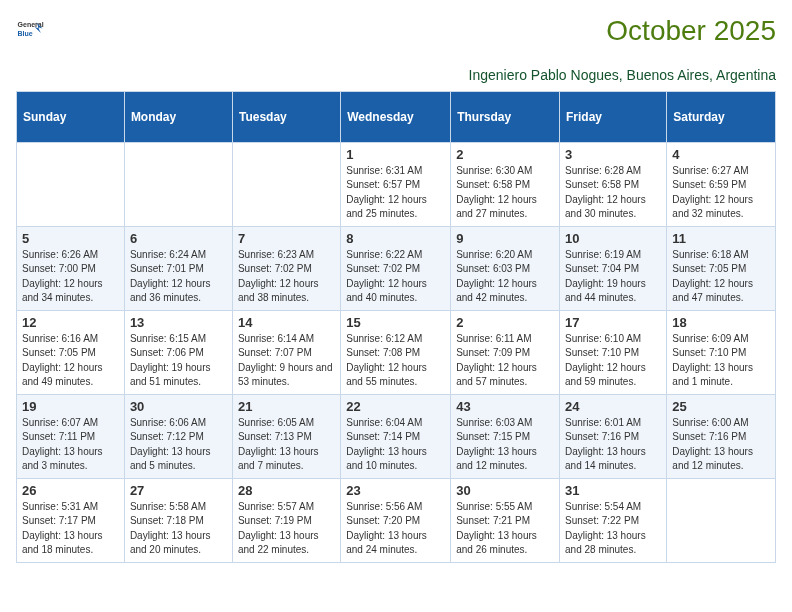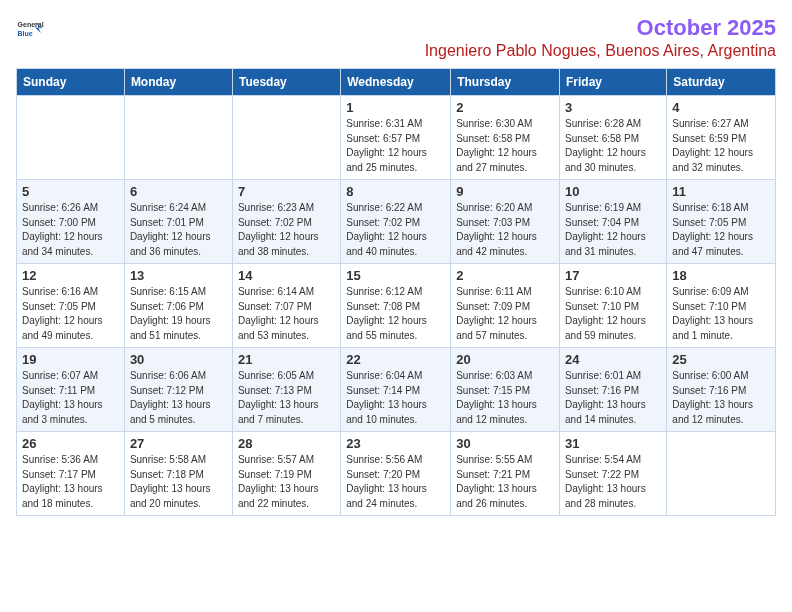"October 2025" .month-title { color: #8b5cf6 -> #4d7c0f; font-size: 22px -> 28px; font-weight: bold -> normal }
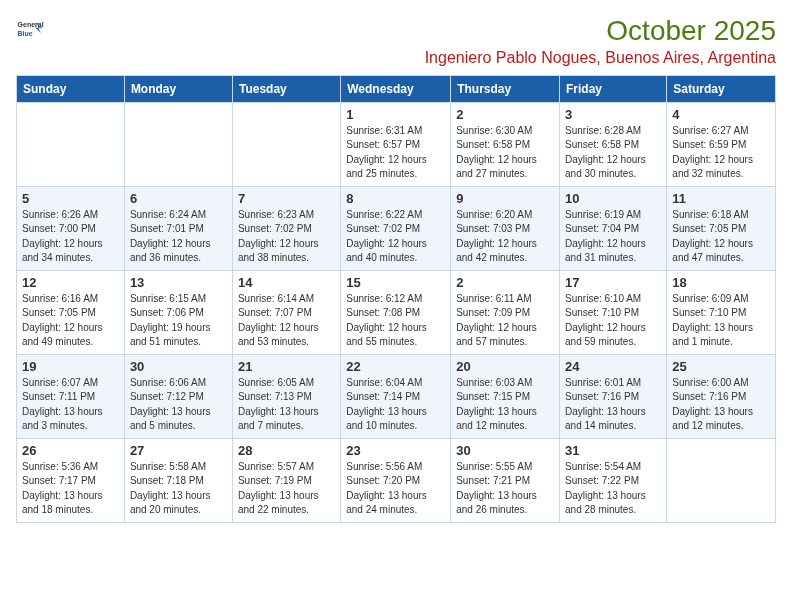"Ingeniero Pablo Nogues, Buenos Aires," .subtitle { color: #b91c1c -> #14532d; font-size: 16px -> 14px; margin-top: 2px -> 20px }
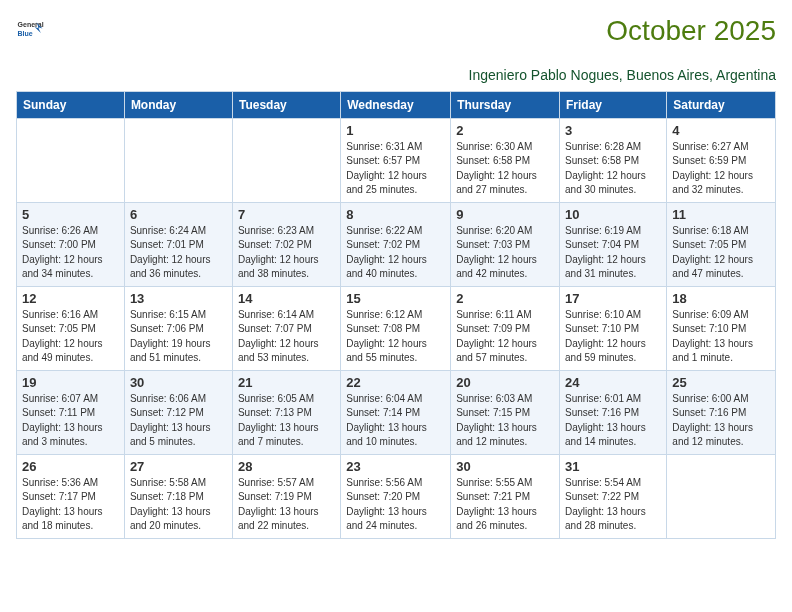"Sunday" .calendar th { padding: 6px 6px -> 18px 6px }
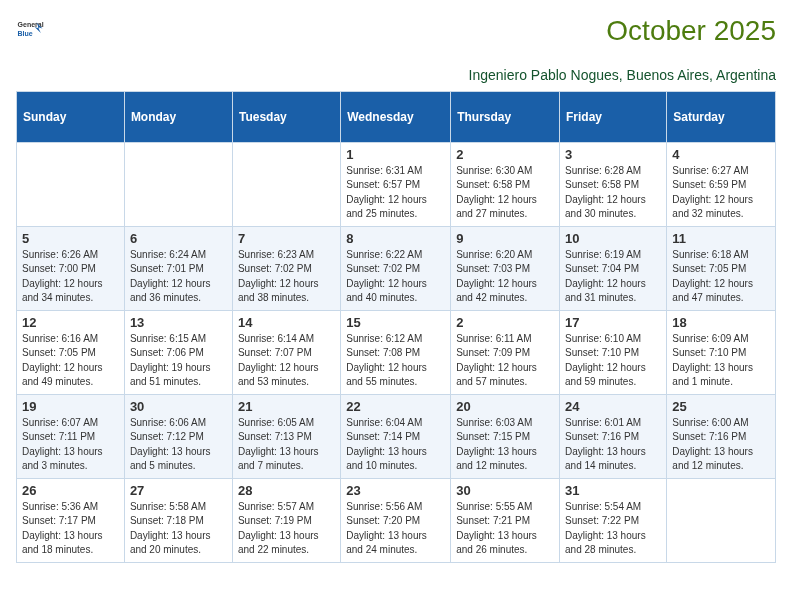"Sunset: 7:03 PM" div.cell-text { text: 7:03 -> 6:03 }
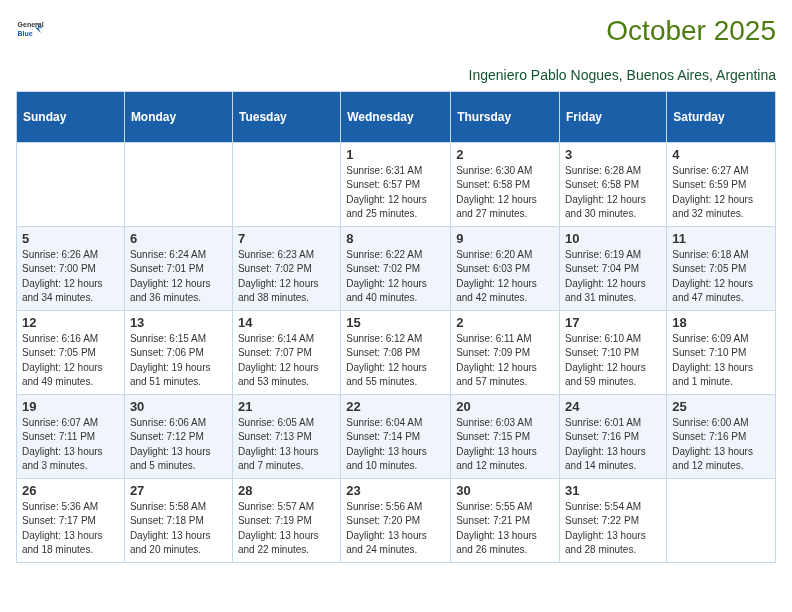"Daylight: 12 hours and 31" div.cell-text { text: 12 hours and 31 -> 19 hours and 44 }
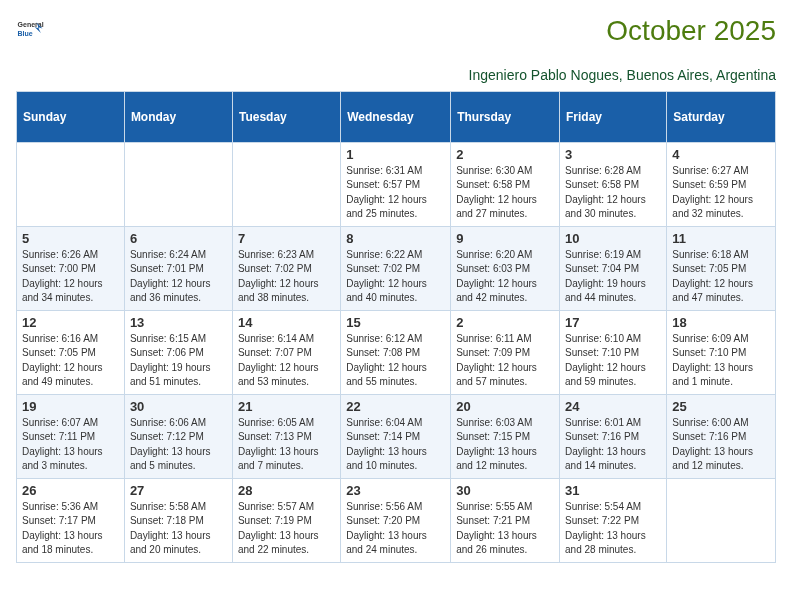"Daylight: 12 hours and 53" div.cell-text { text: 12 -> 9 }
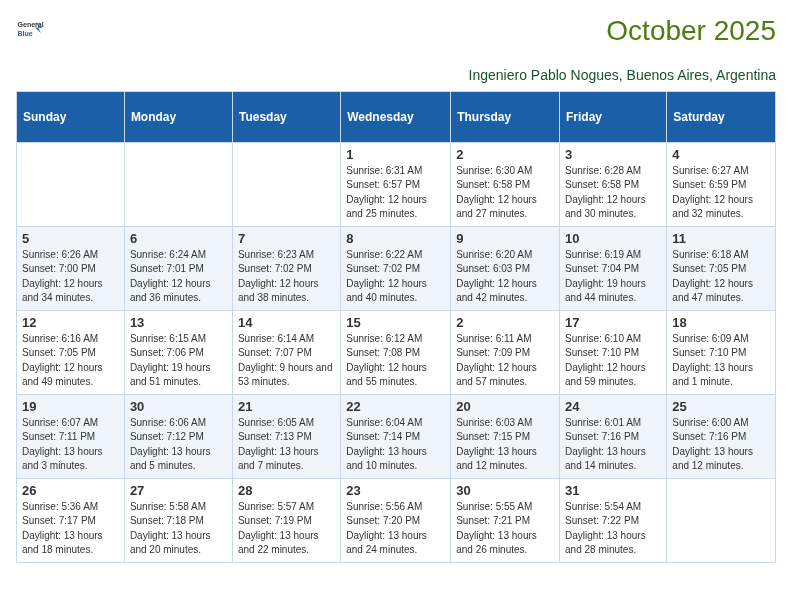"20" span.day-number { text: 20 -> 43 }
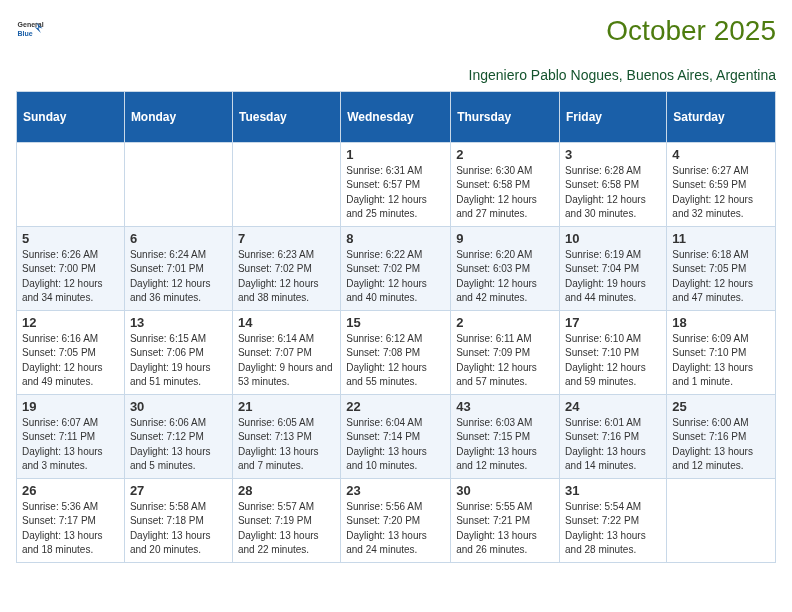"Sunrise: 5:36 AM" div.cell-text { text: 5:36 -> 5:31 }
